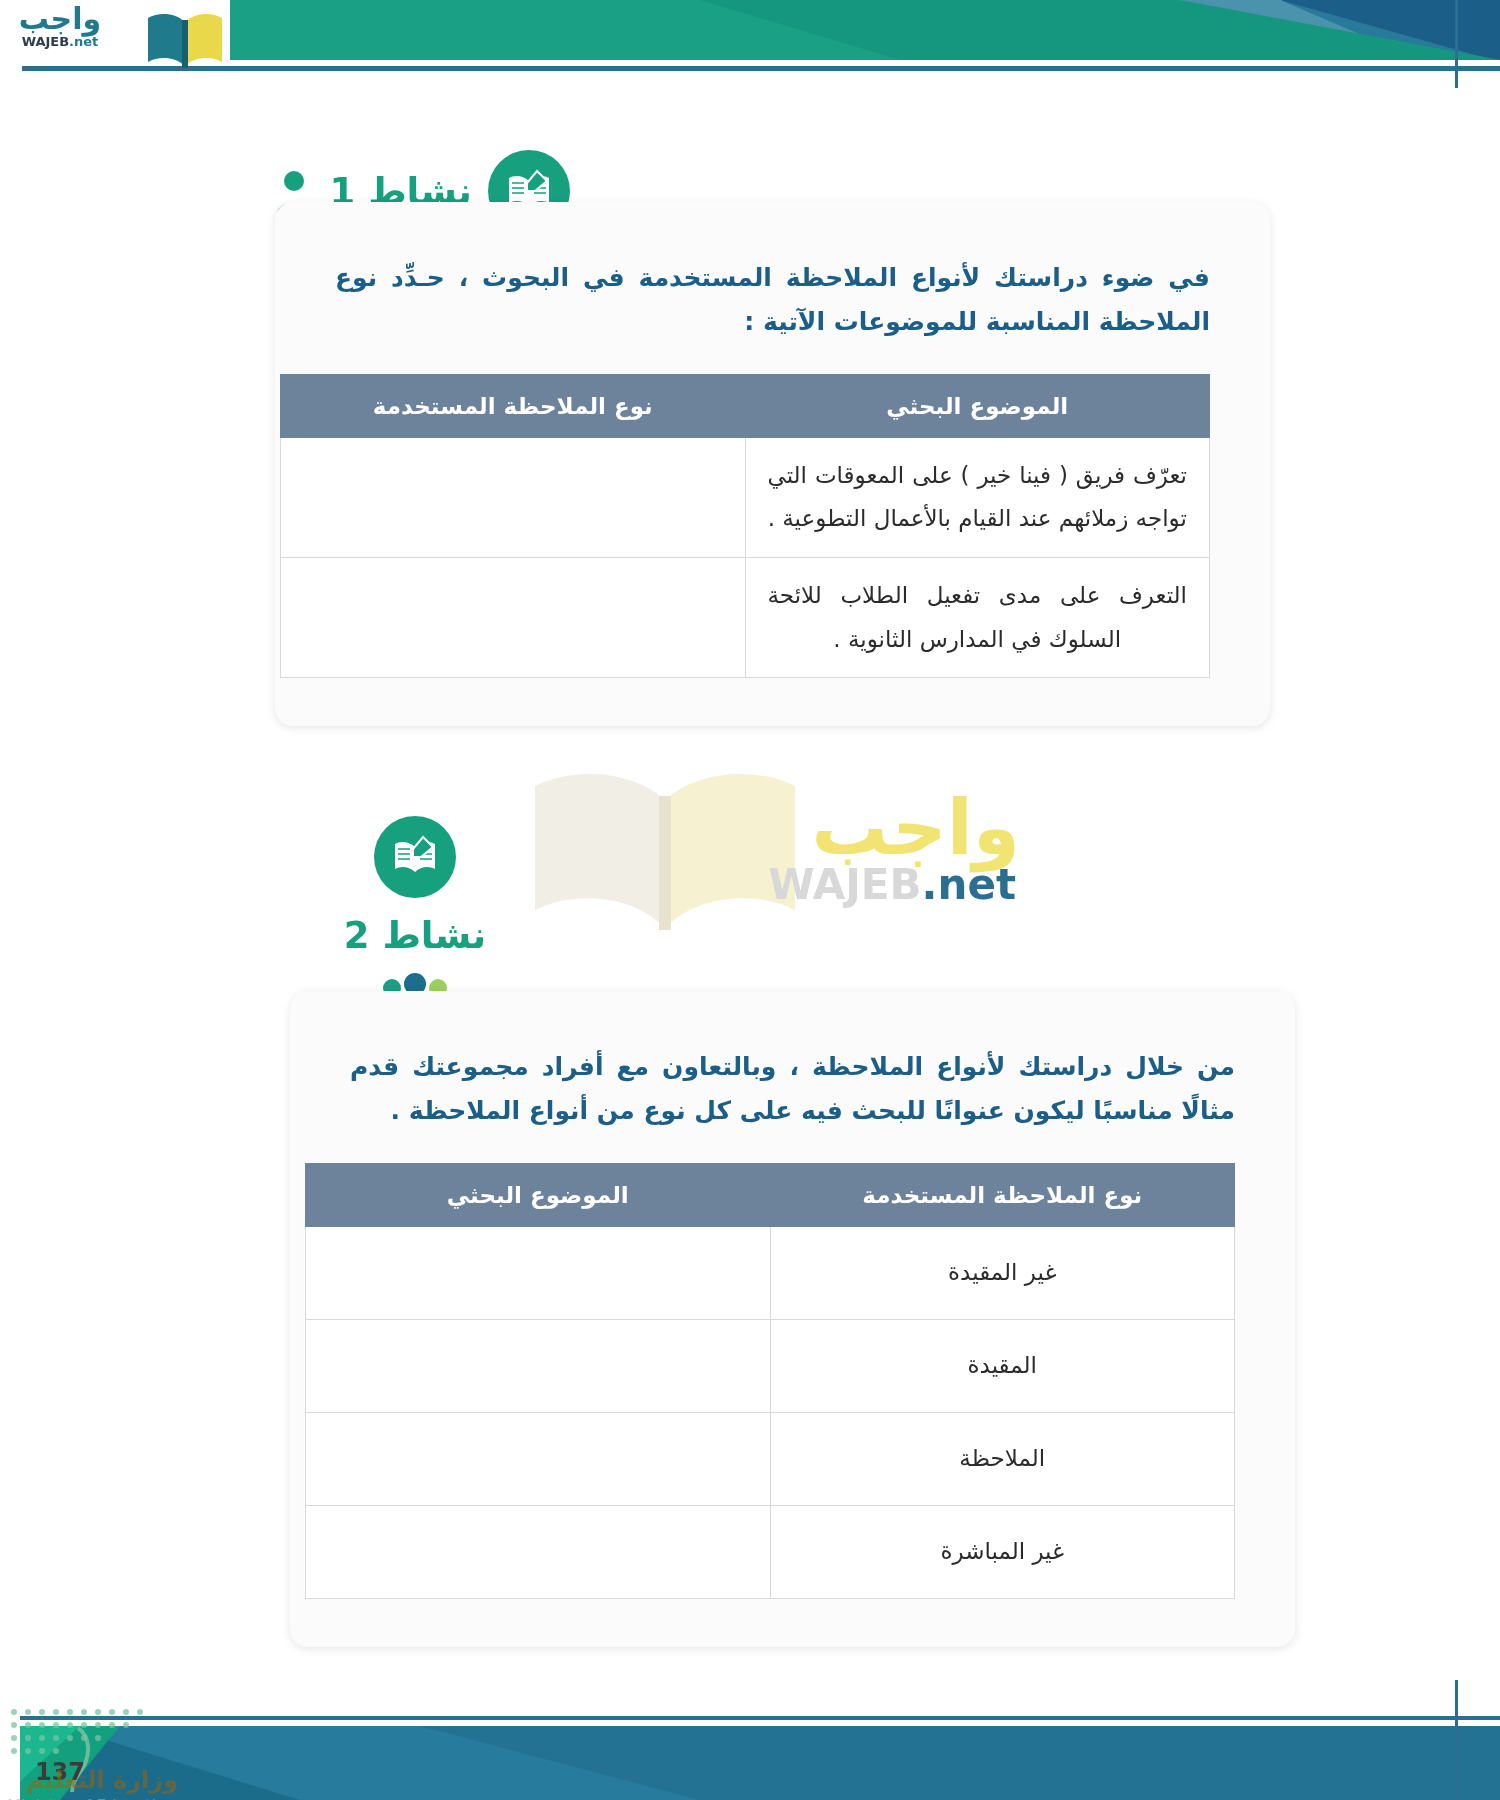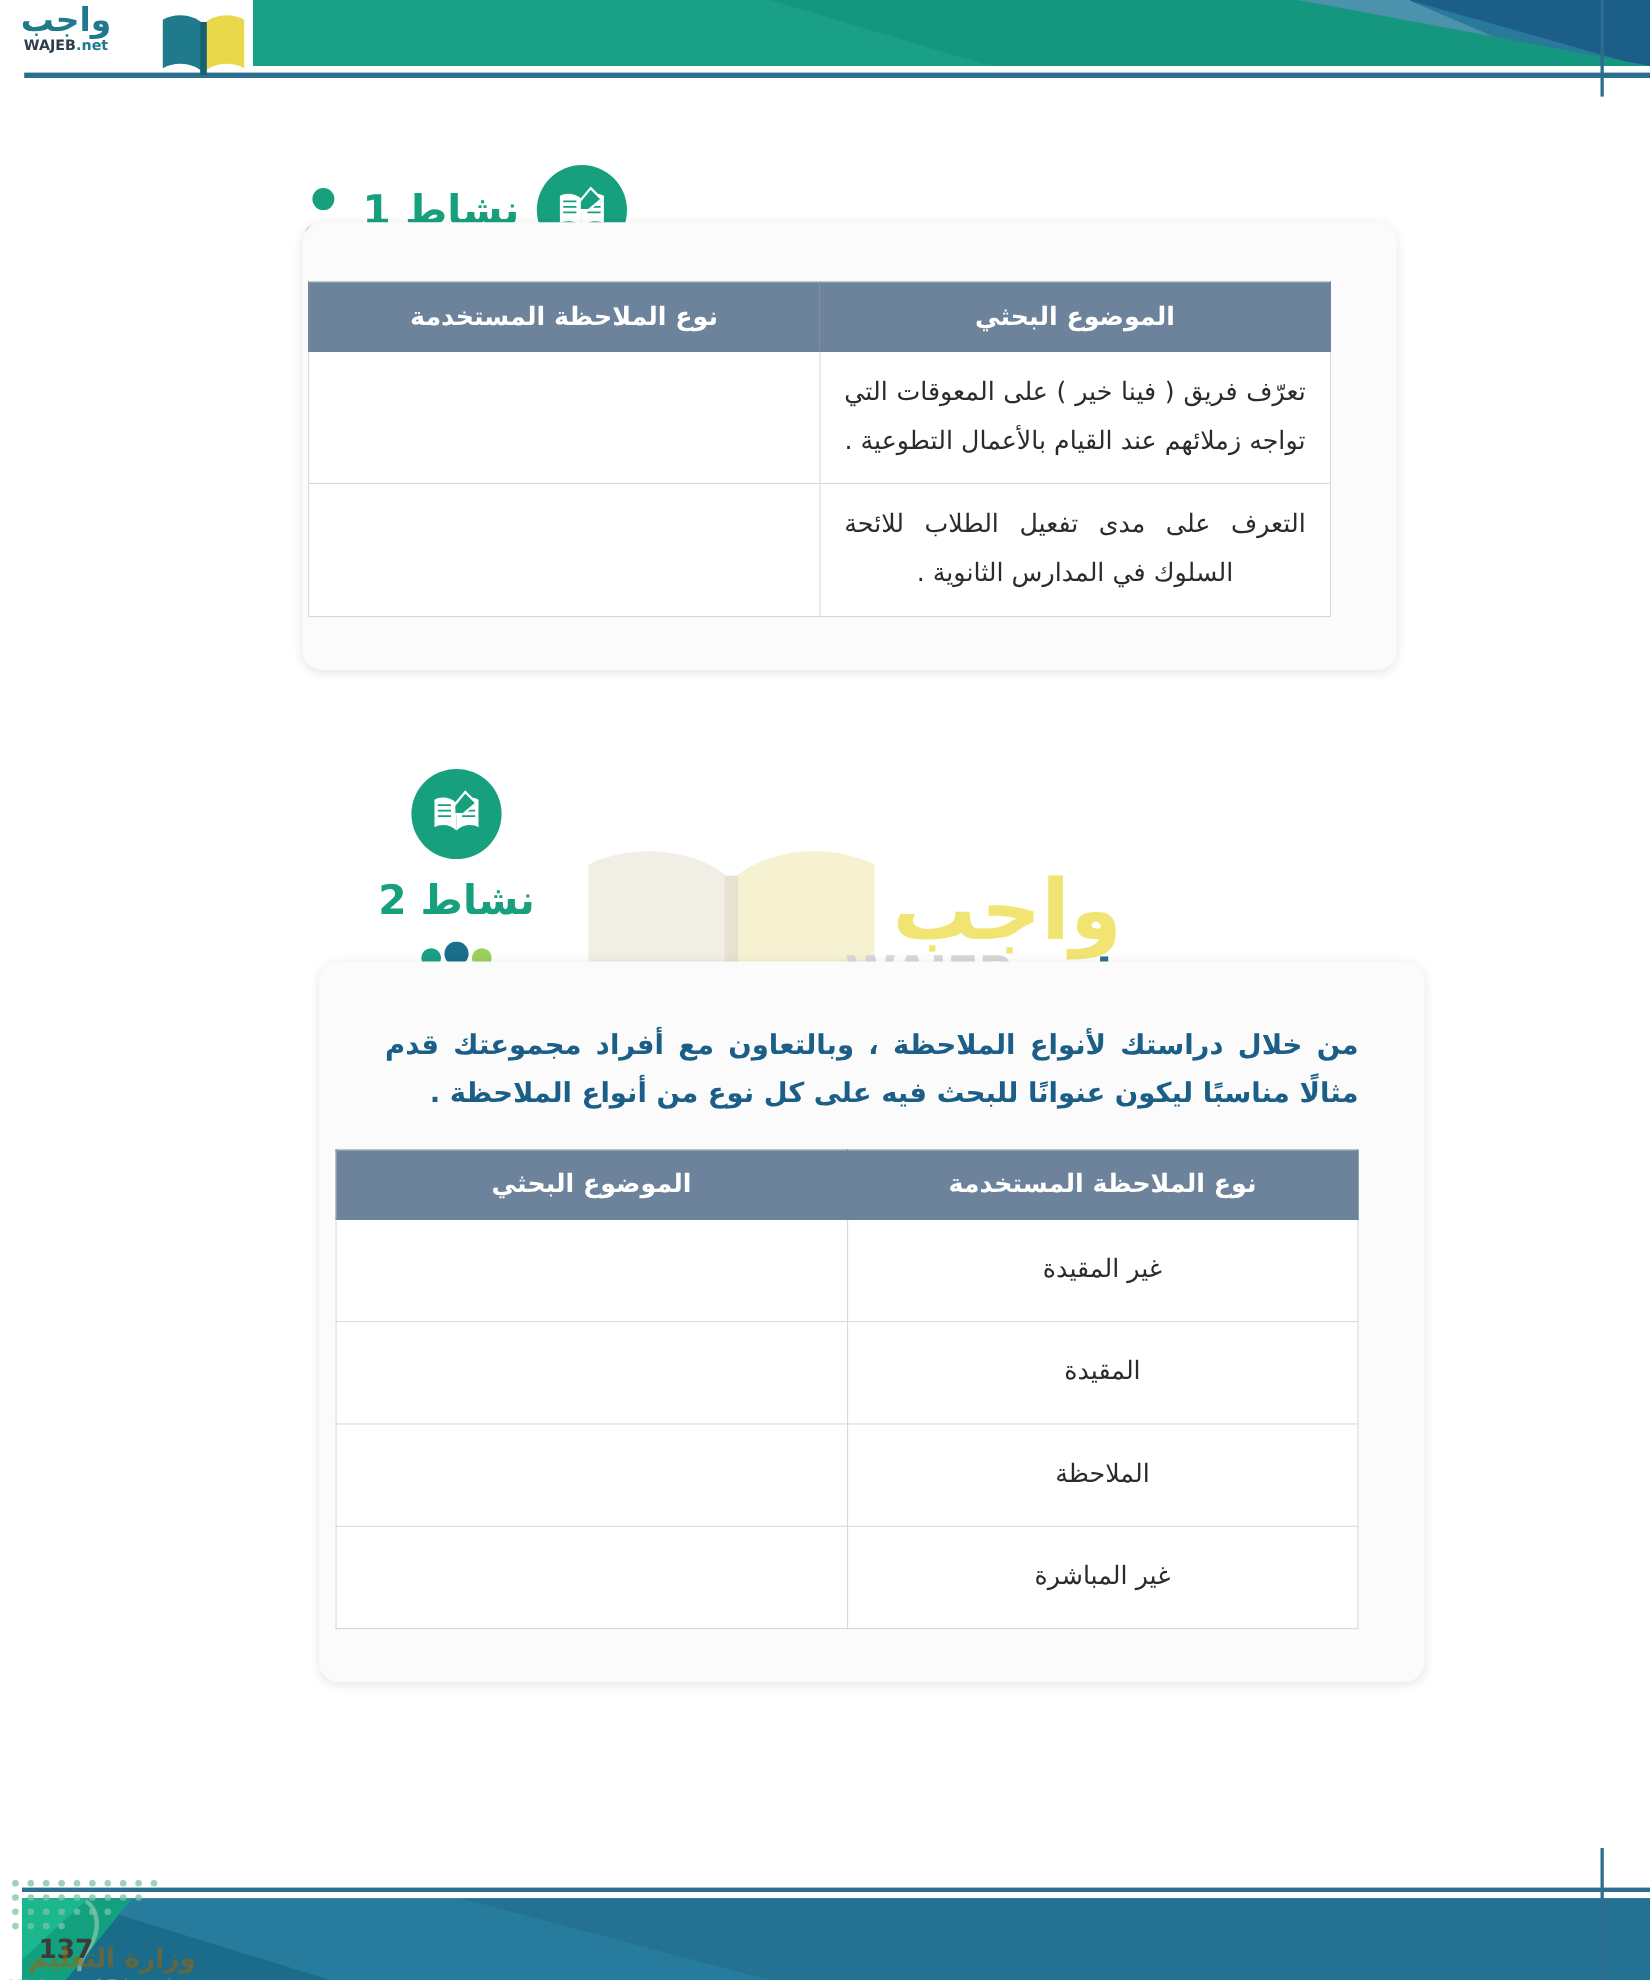"في ضوء دراستك لأنواع الملاحظة" p.prompt { html: none -> <p>في ضوء دراستك لأنواع الملاحظة المستخدمة في البحوث ، حـدِّد نوع الملاحظة المناسبة للموضوعات الآتية :</p> }
